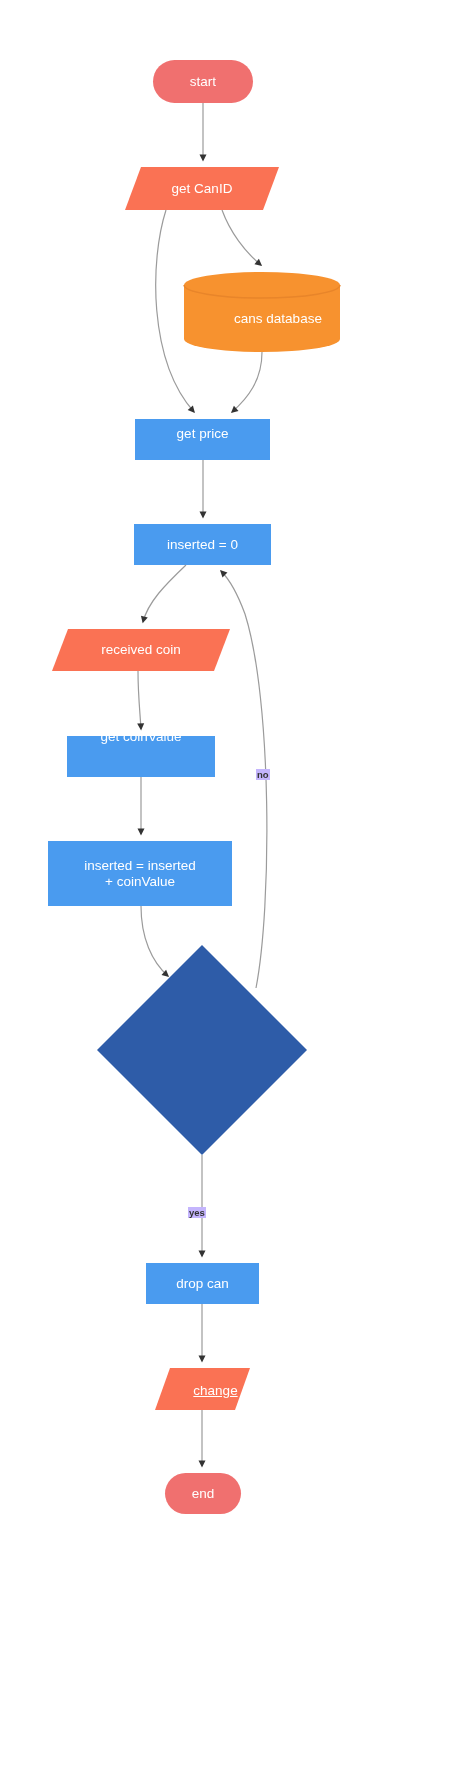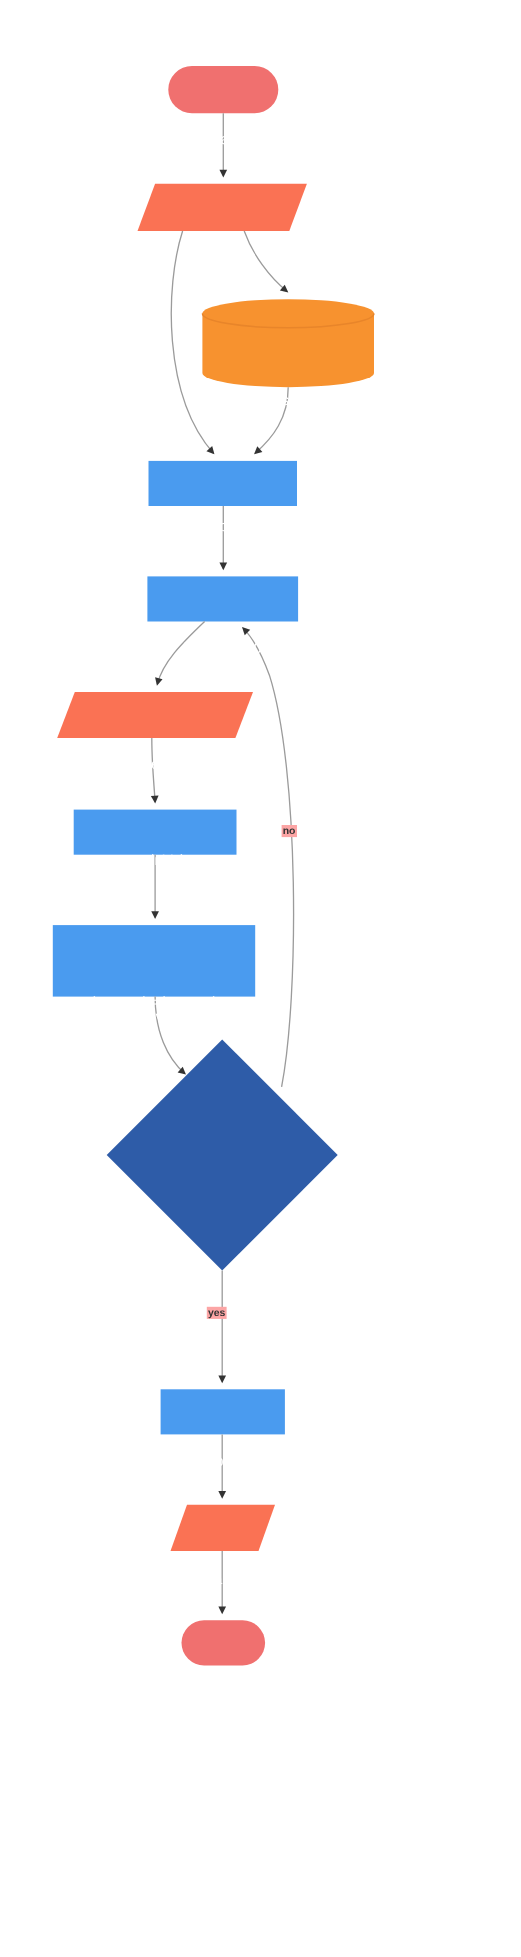"start" .node-label { margin-top: 45px -> none }
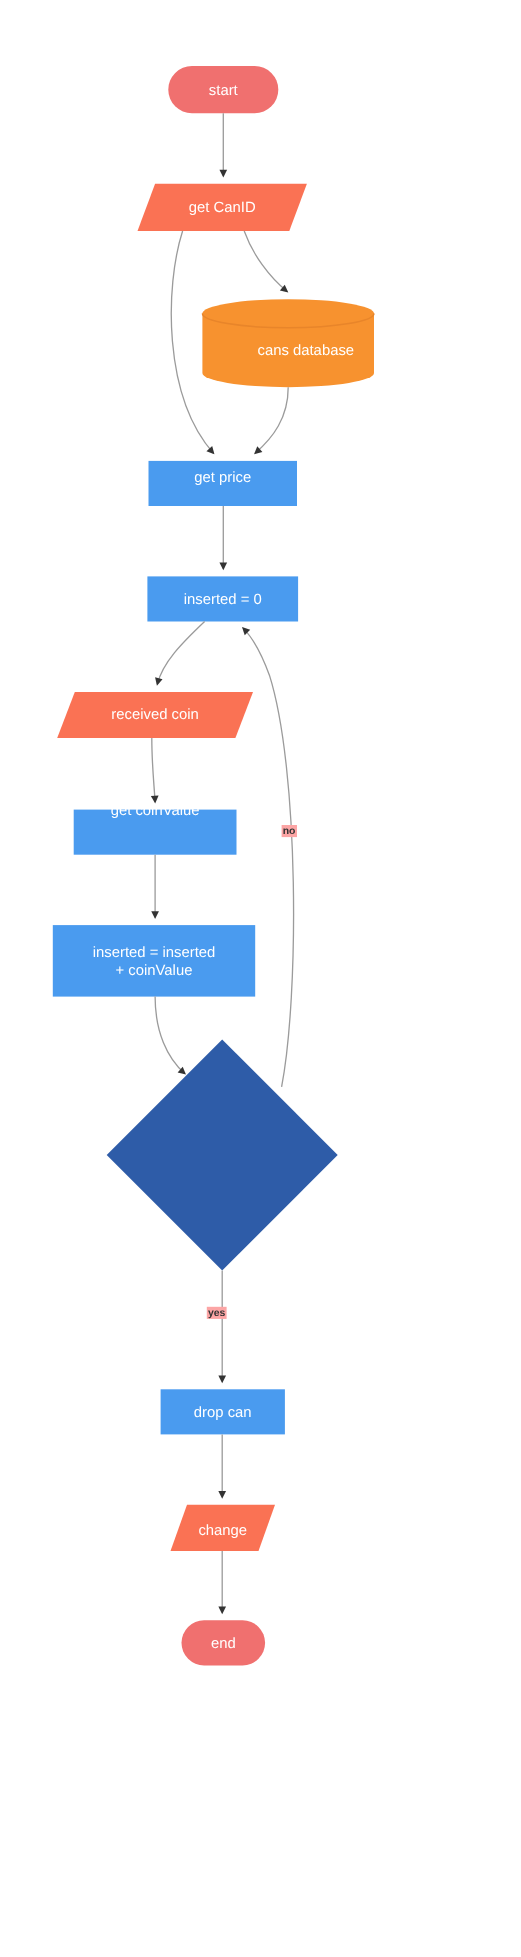"no" .edge-label { background: #fca5a5 -> #c4b5fd; margin-top: none -> 19px }
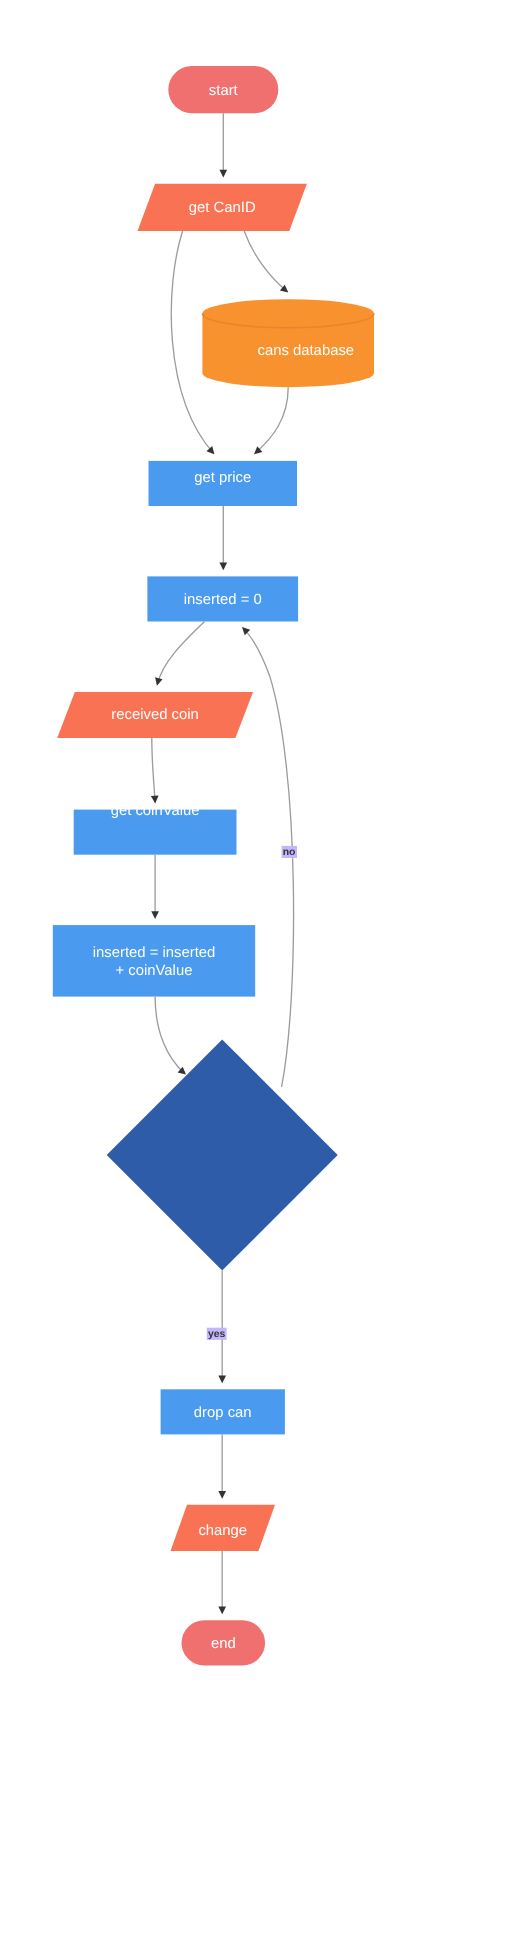"change" div.node-label { left: 155px -> 168px; text-decoration: none -> underline }
